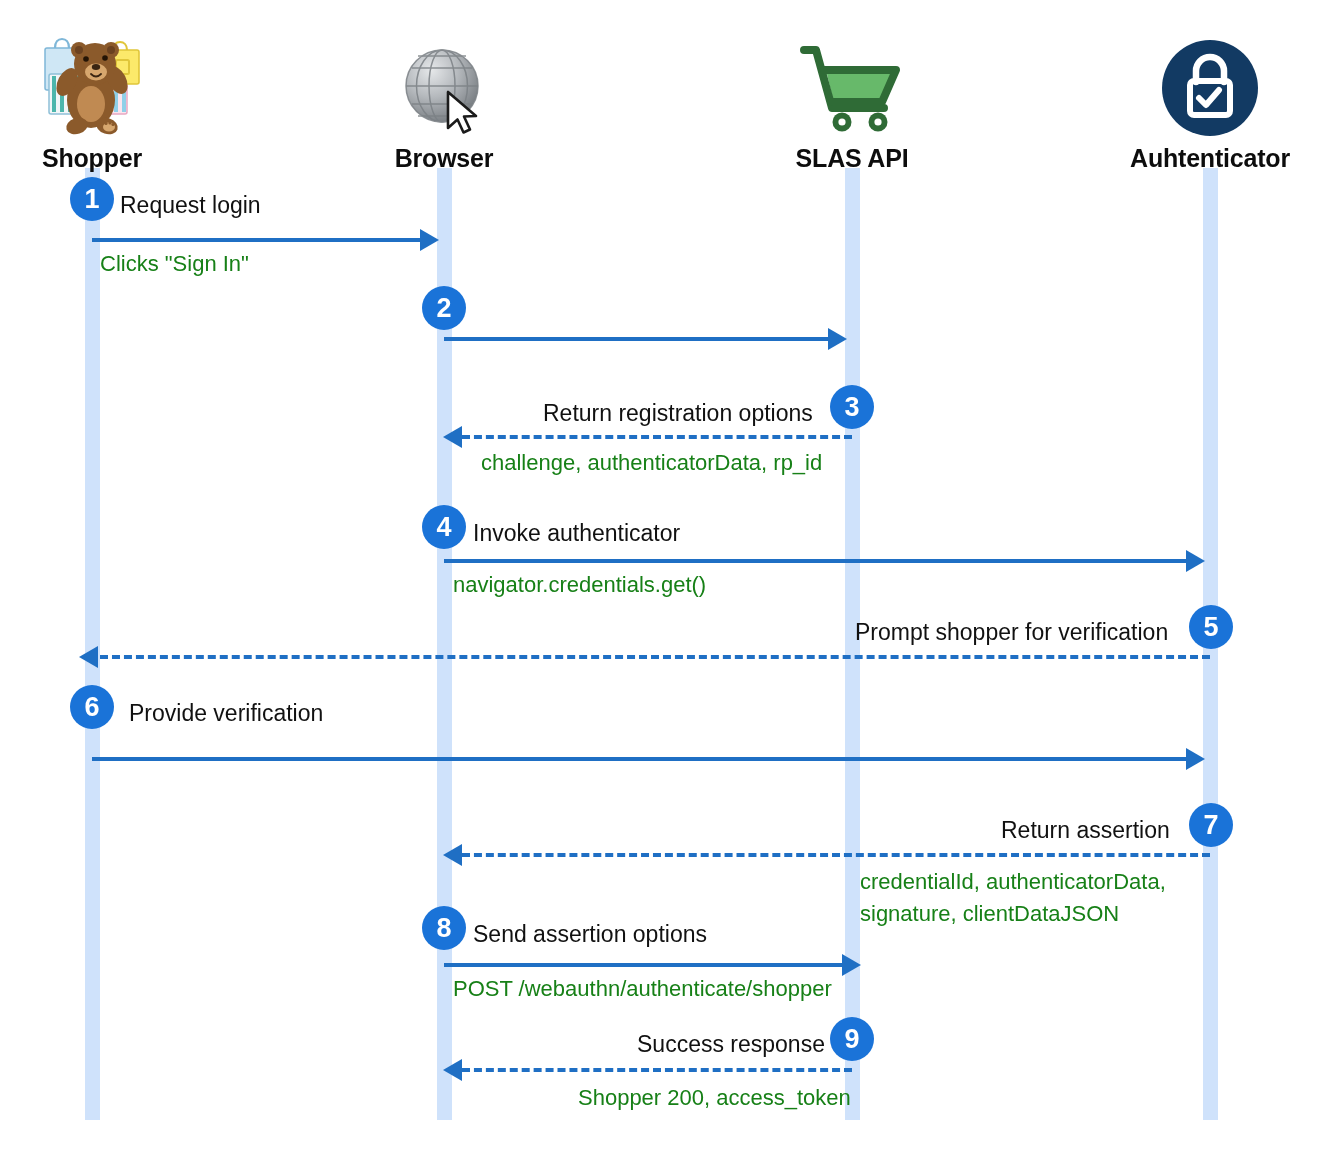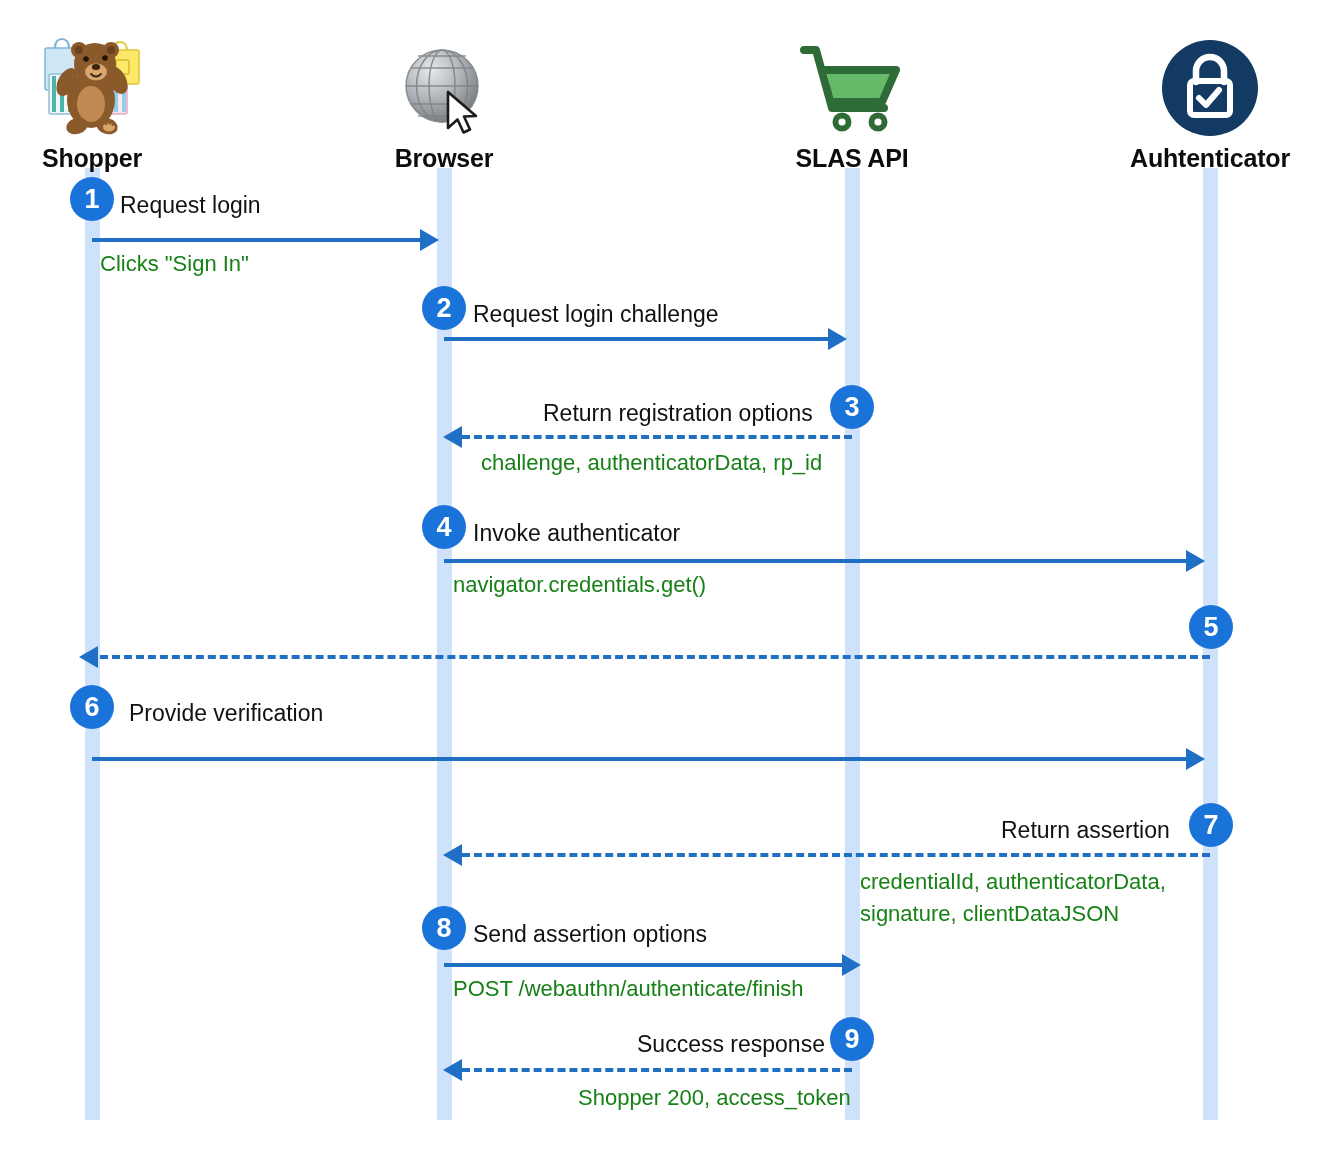"Request login challenge" div.msg-label { html: <div>Request login challenge</div> -> none }
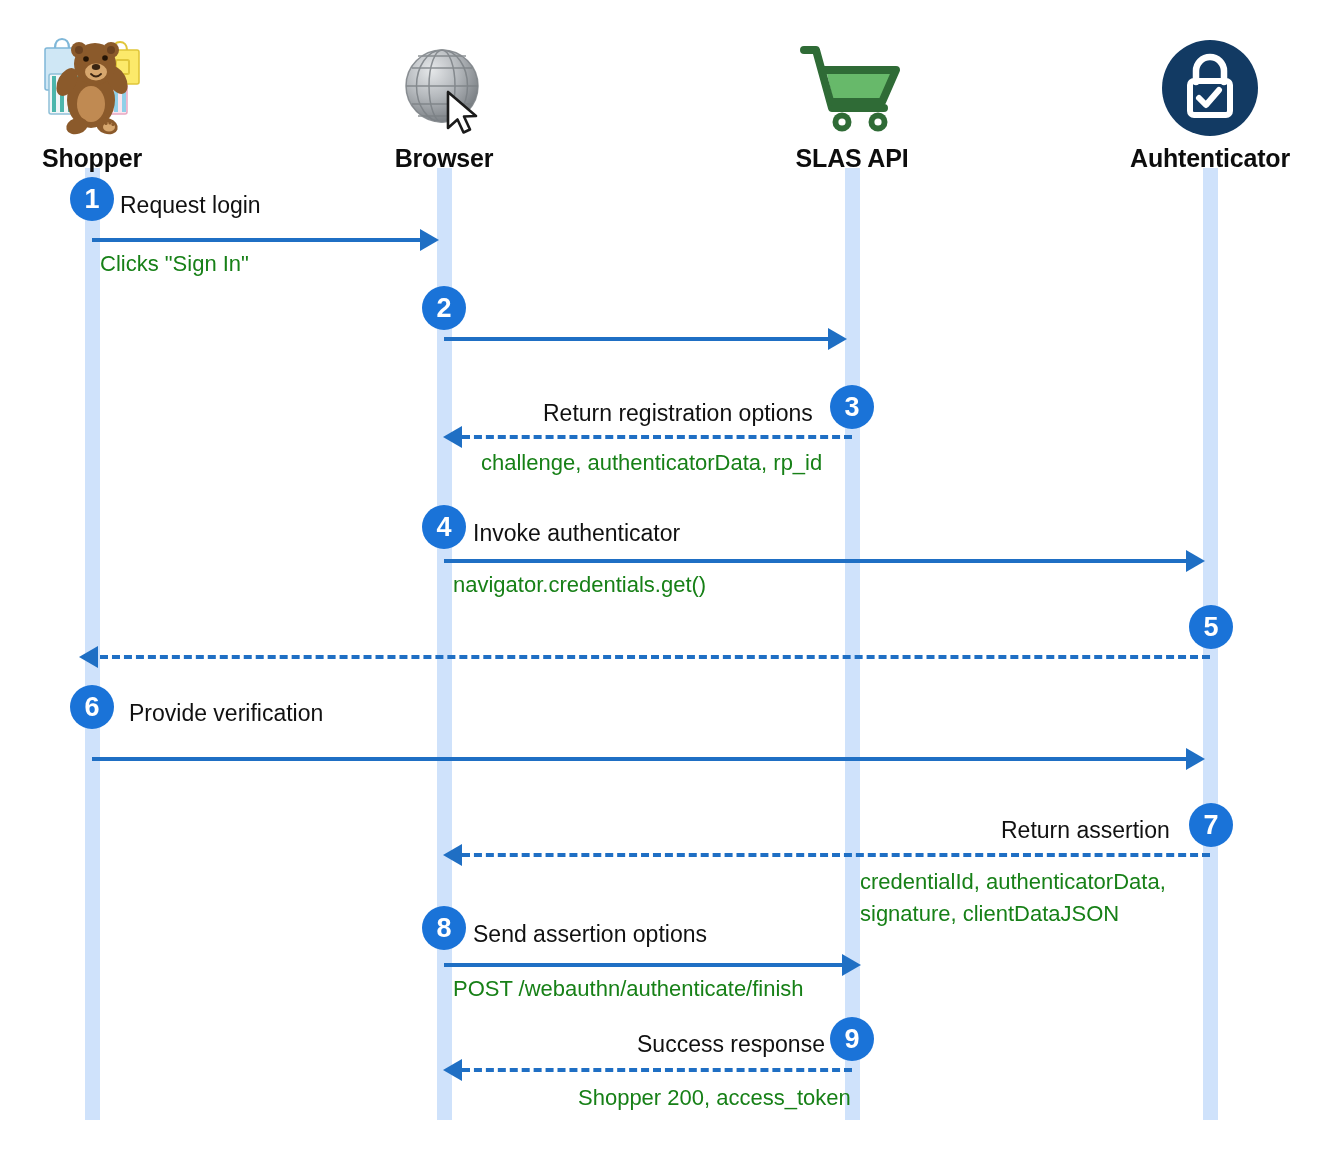"Prompt shopper for verification" div.msg-label { html: none -> <div>Prompt shopper for verification</div> }
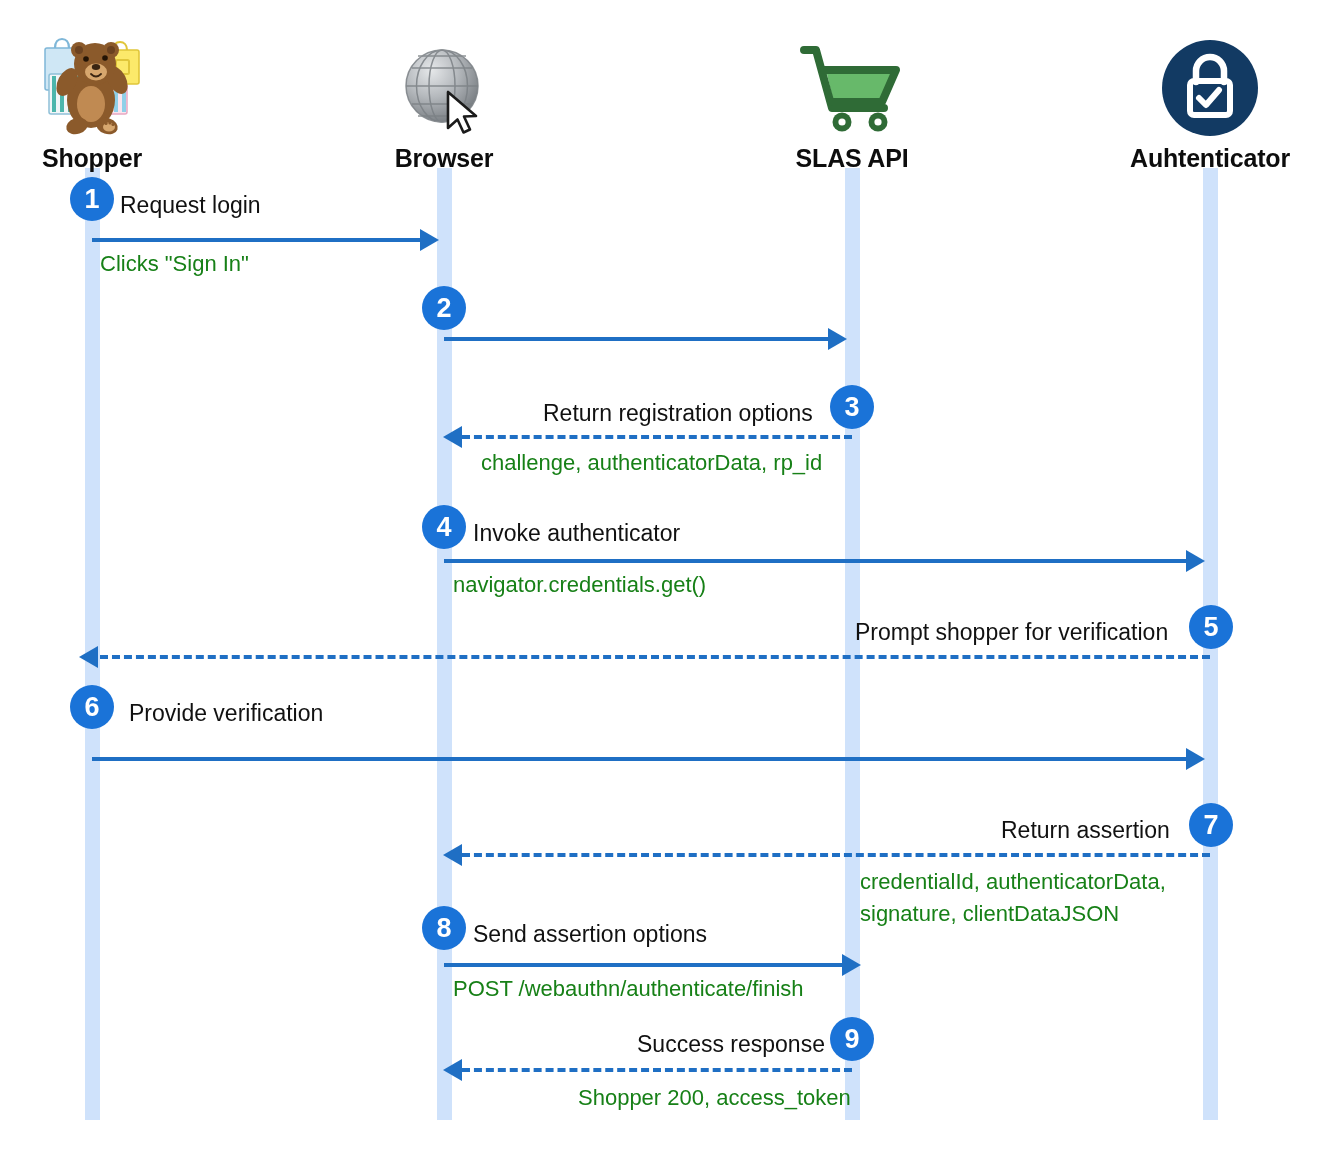"POST /webauthn/authenticate/finish" div.msg-note { text: /webauthn/authenticate/finish -> /webauthn/authenticate/shopper }
